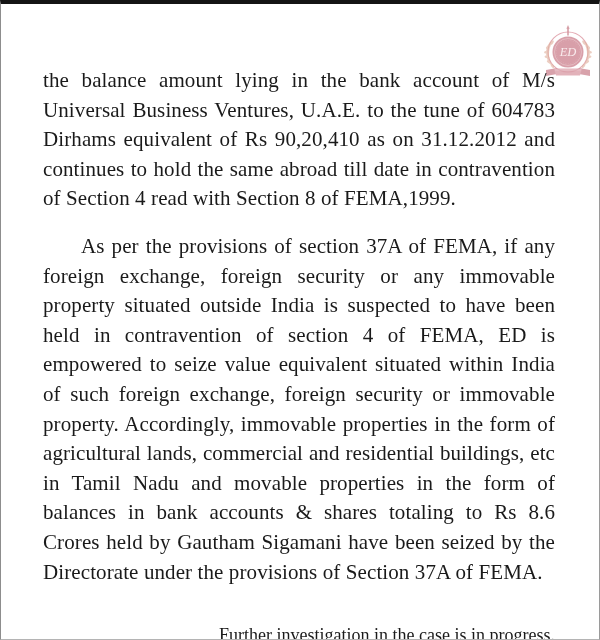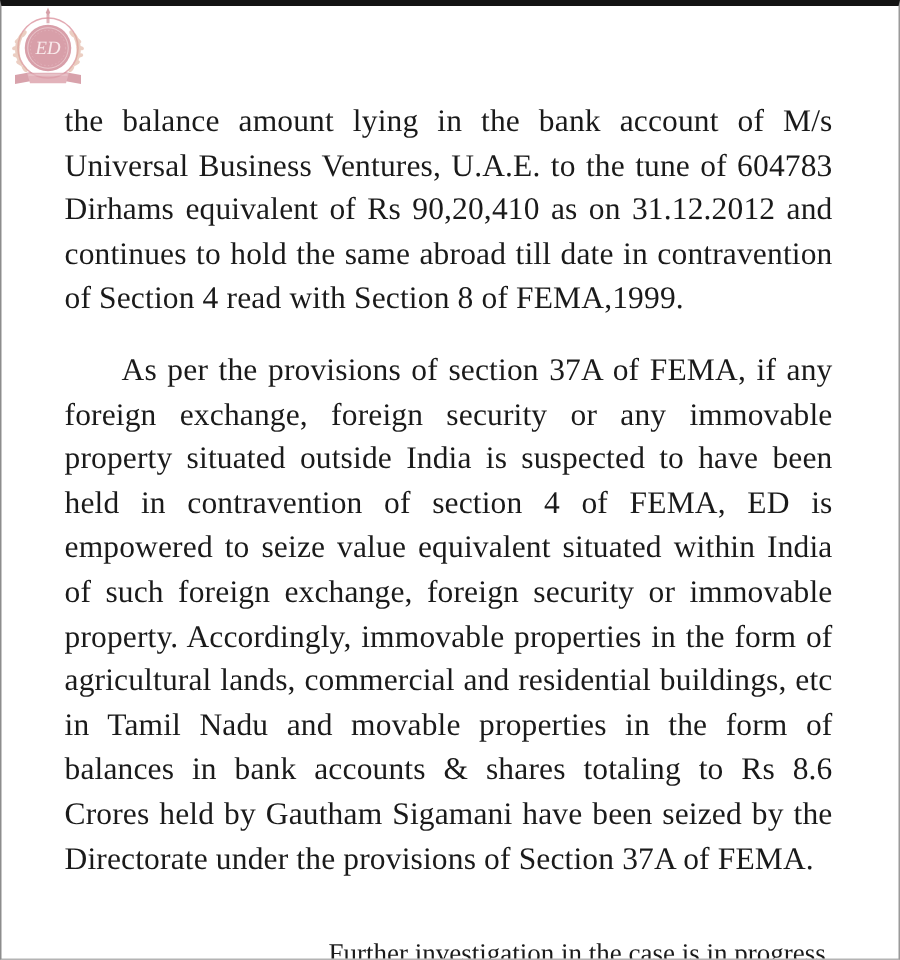"ED" .emblem-wrap { justify-content: flex-start -> flex-end; padding-top: 0 -> 20px }
